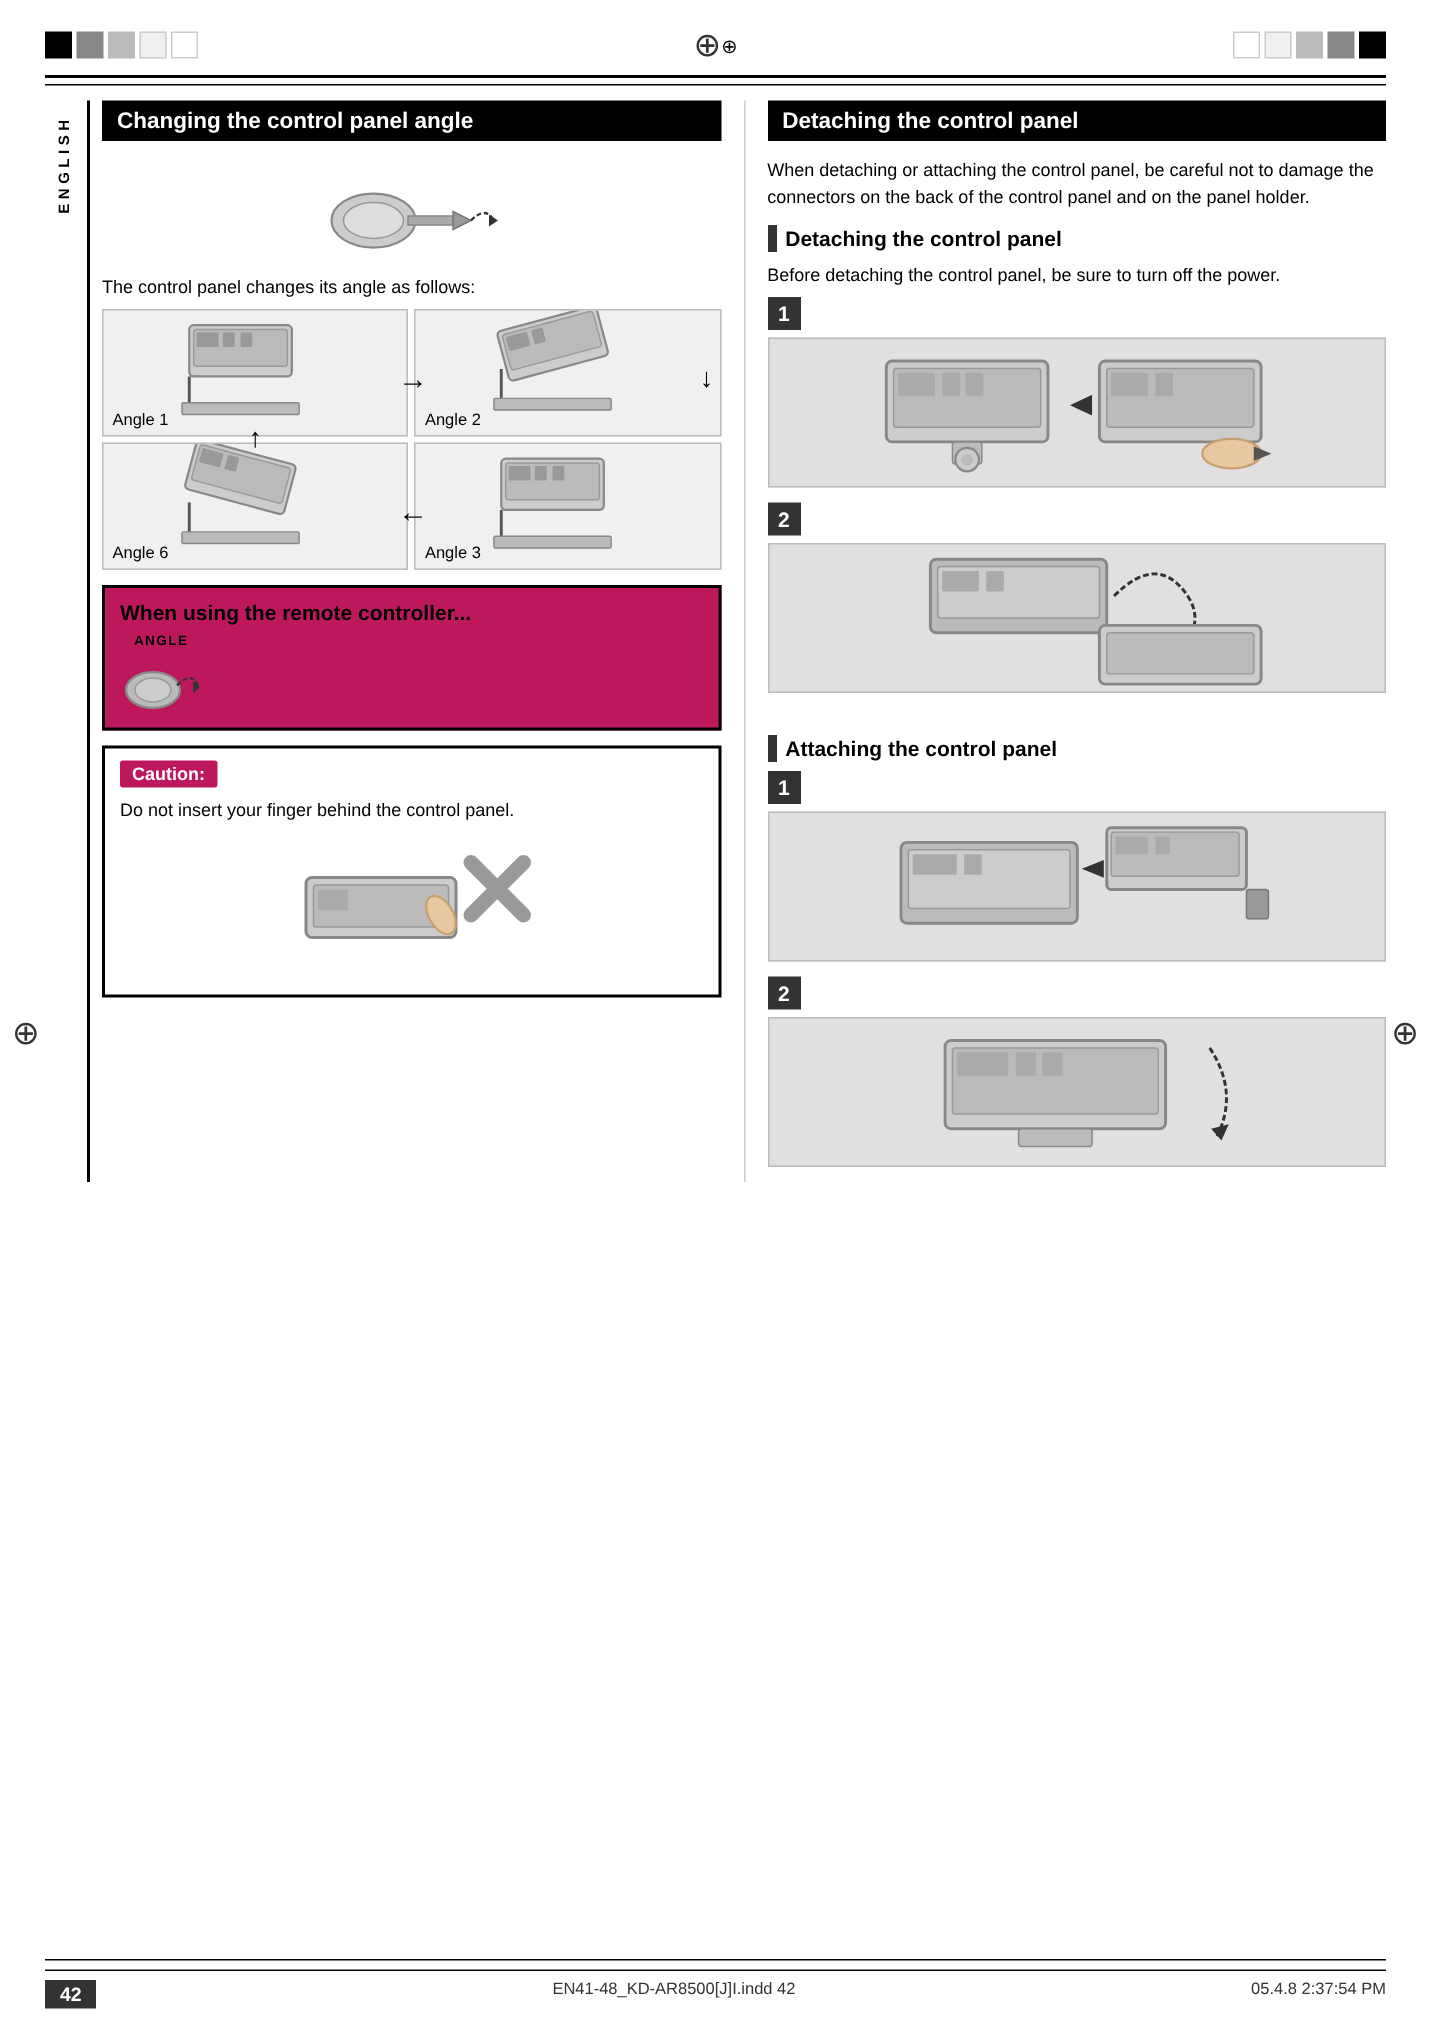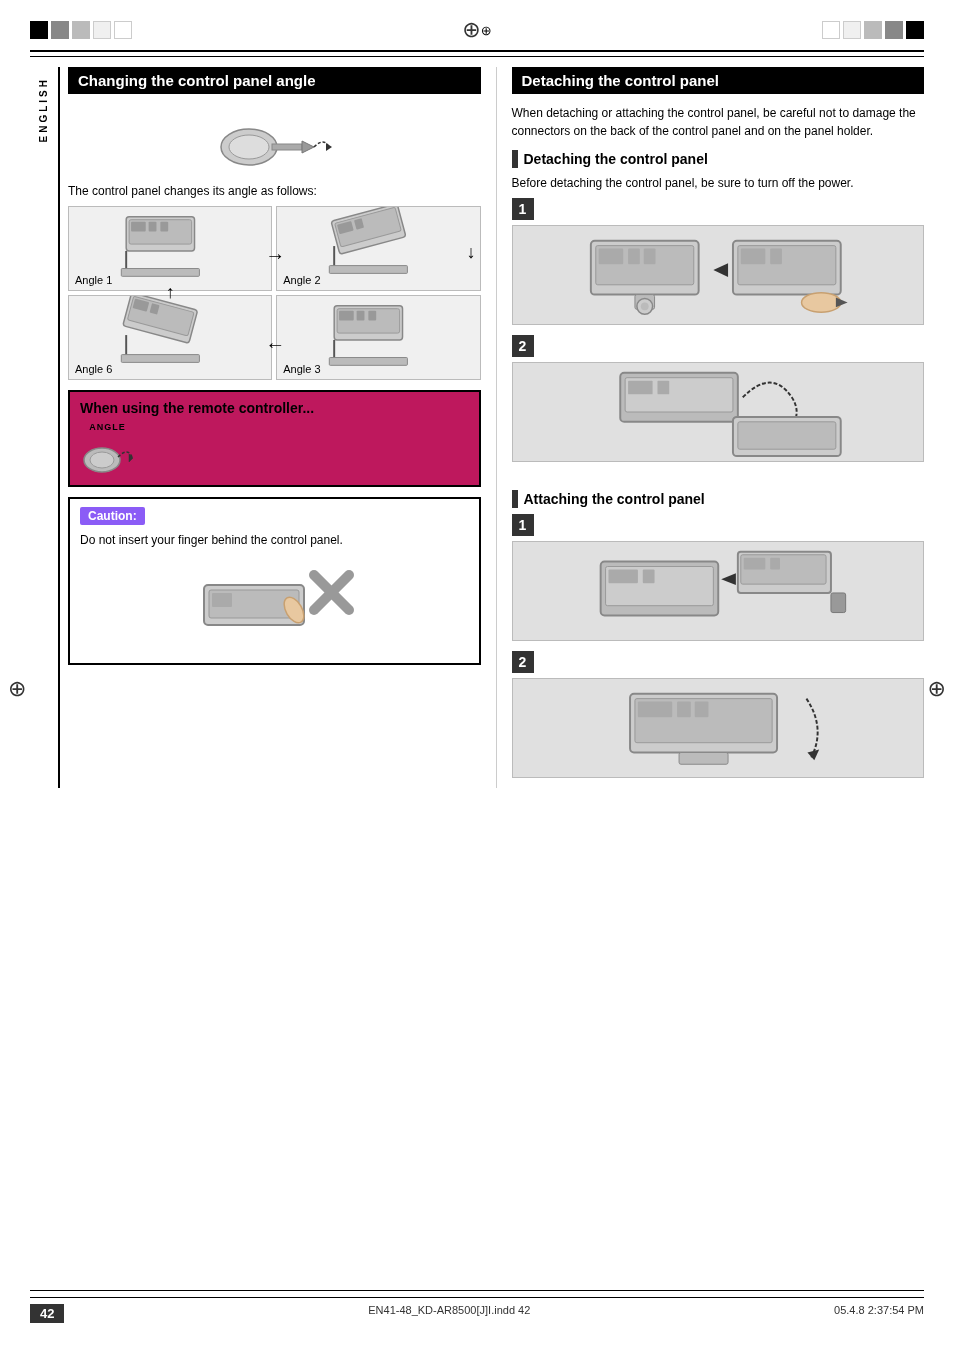"Caution:" .caution-label { background: #8b5cf6 -> #be185d }
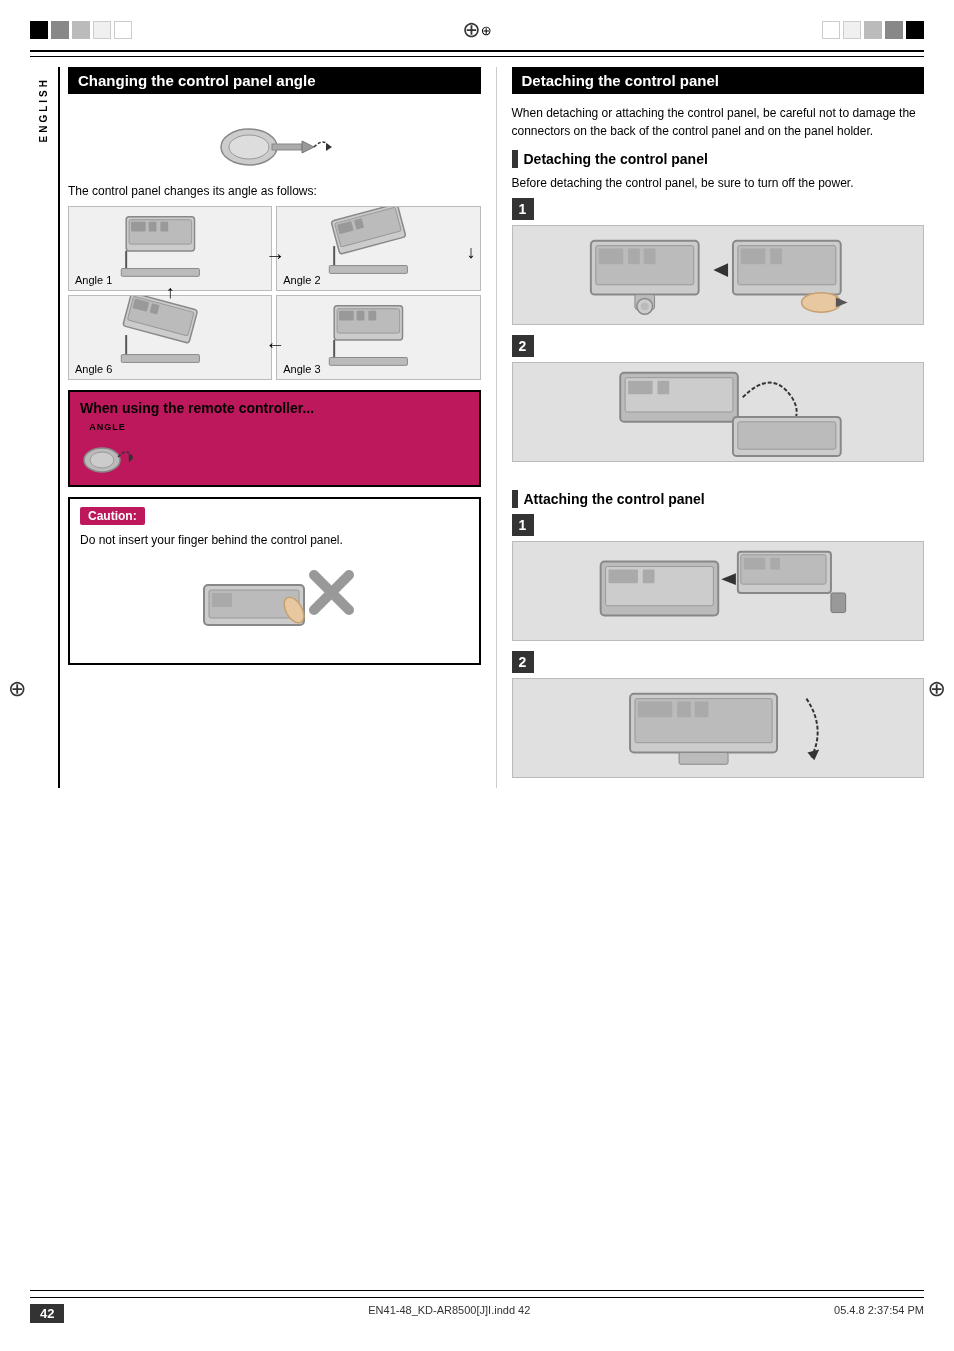"42" .footer-area { padding: 8px 30px 28px 30px -> 8px 30px 12px 30px }
